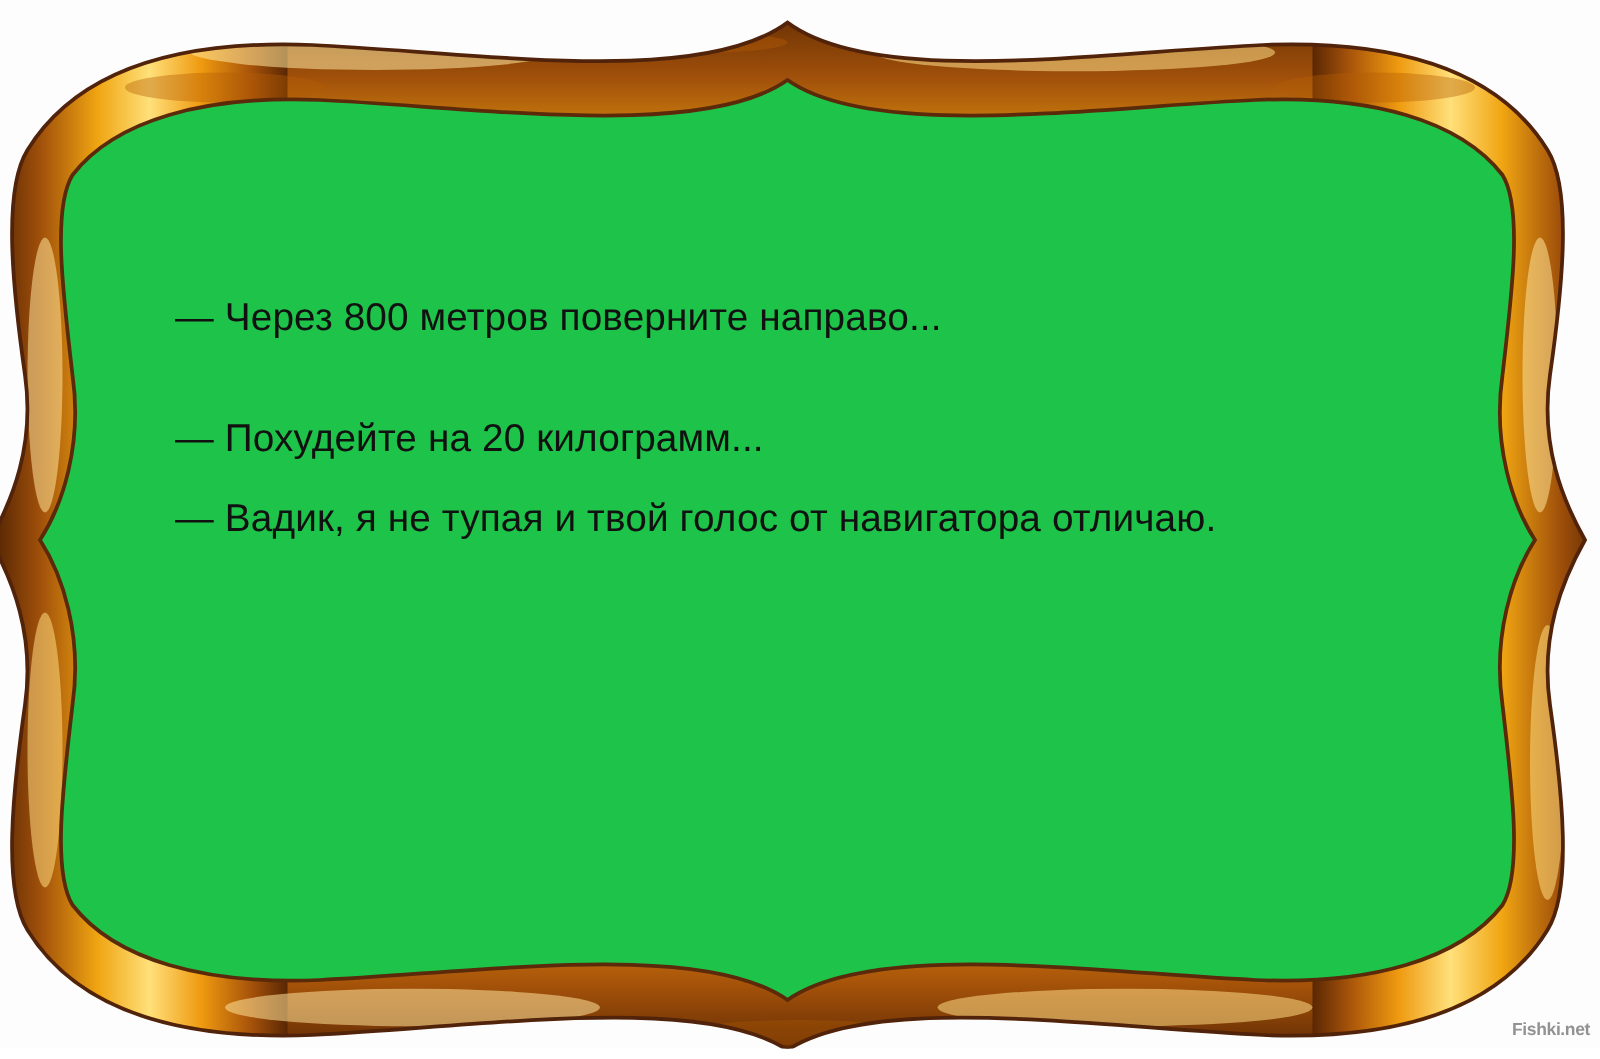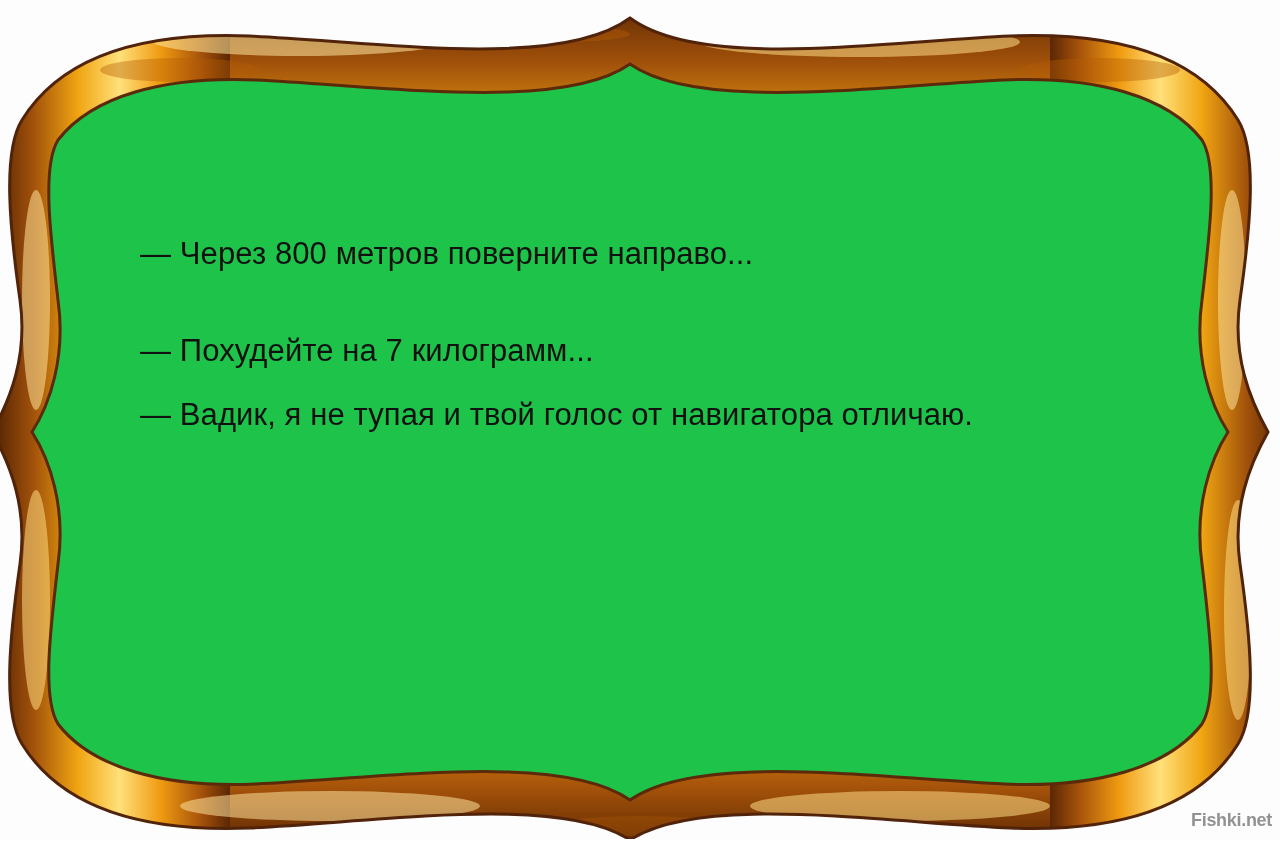"— Похудейте на 7 килограмм..." div.joke-line { text: 7 -> 20 }
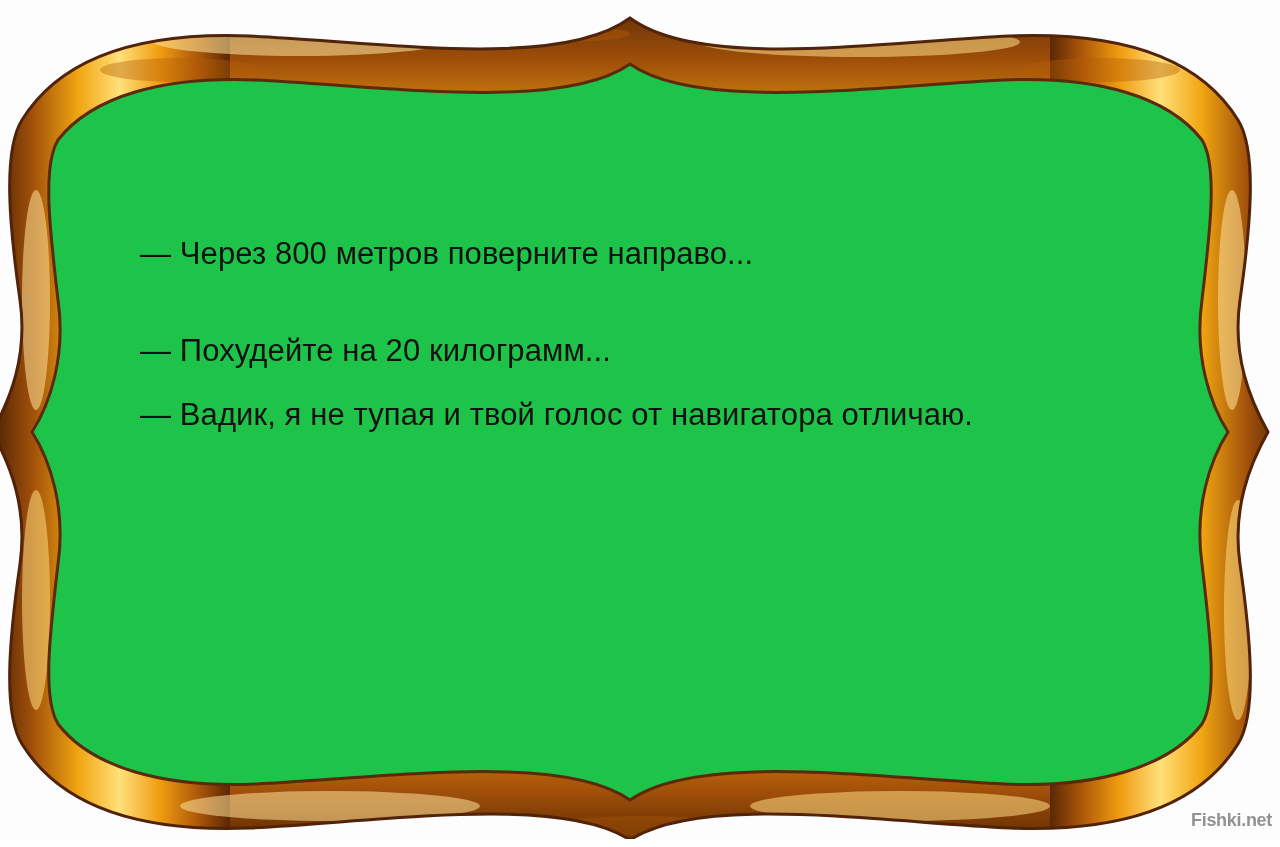"Fishki.net" #watermark { font-size: 18px -> 14px }
